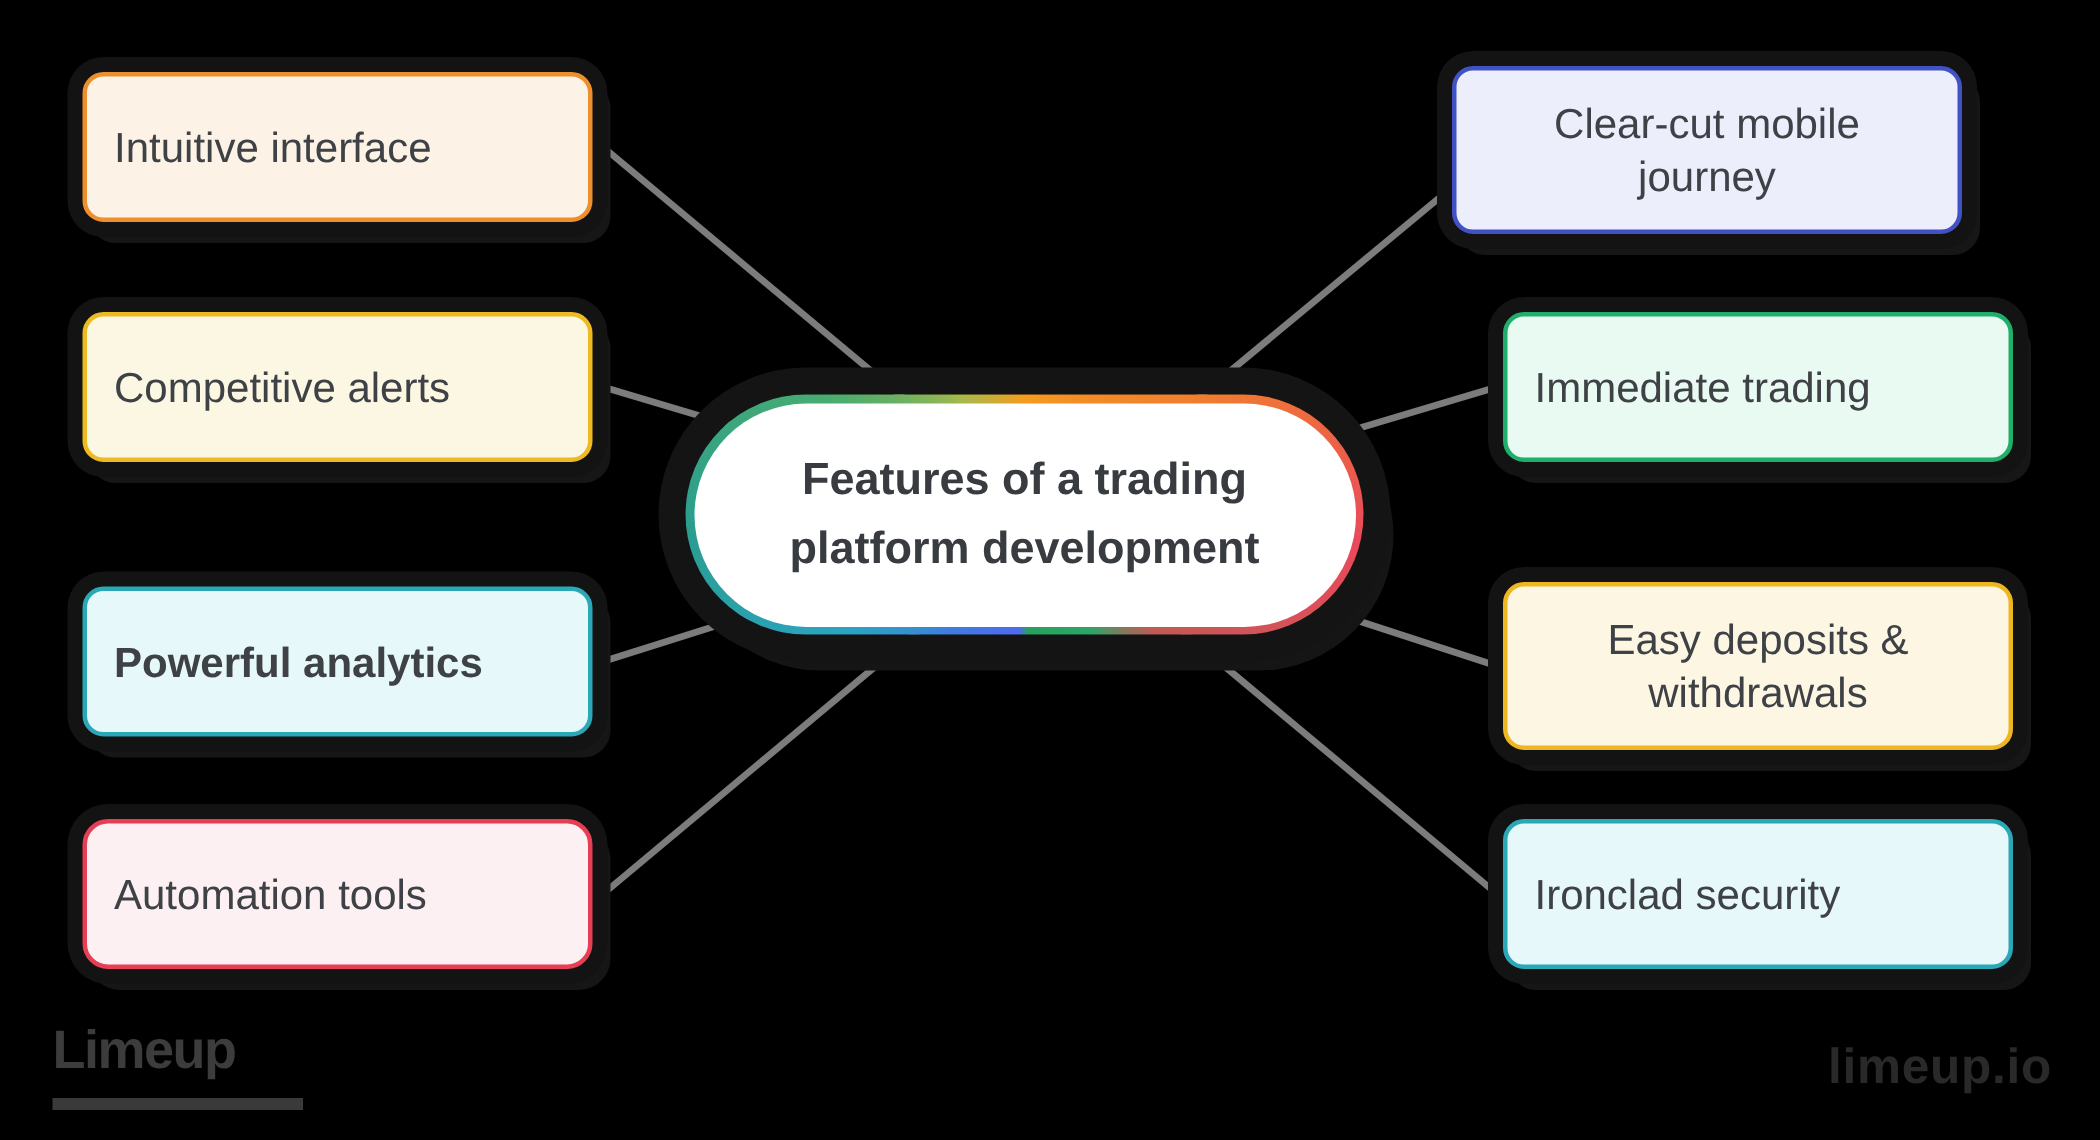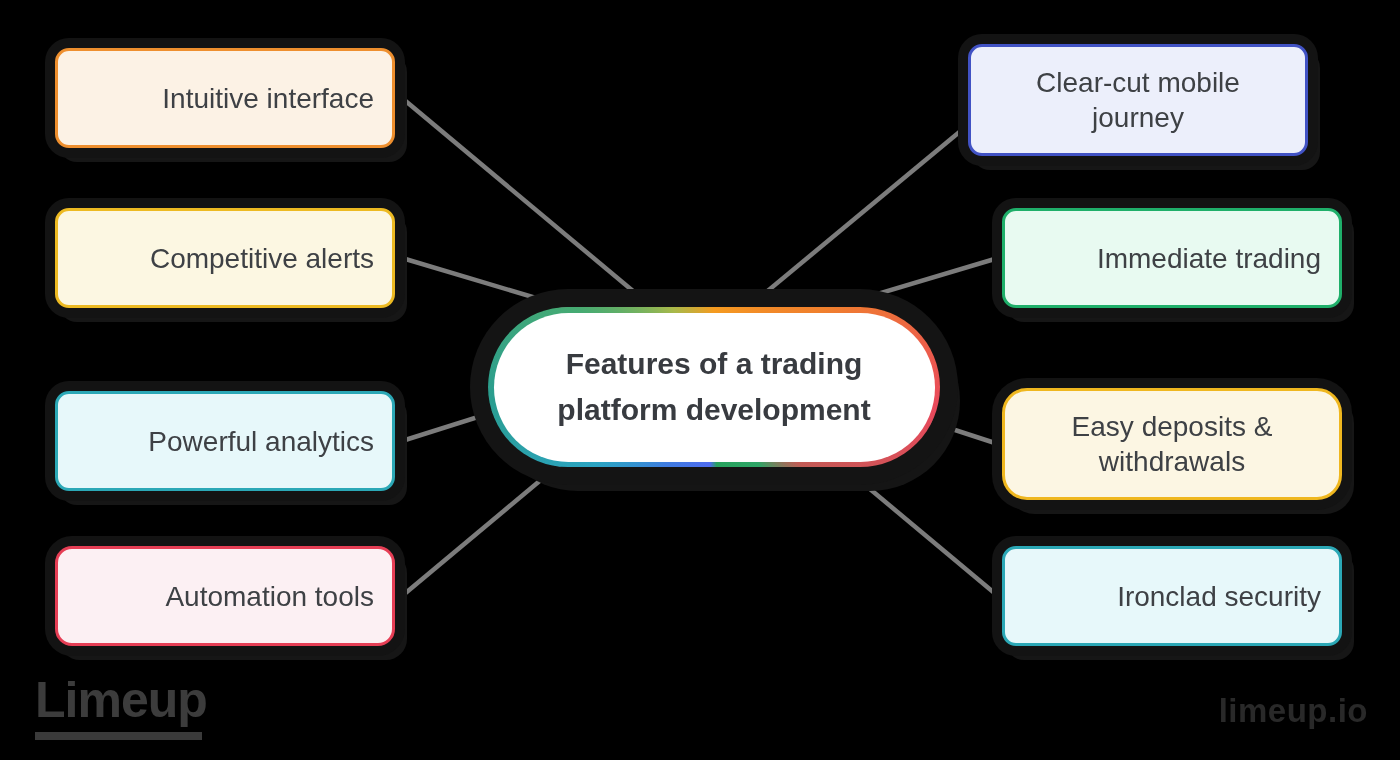"Intuitive interface" .feature-box { justify-content: flex-end -> flex-start }
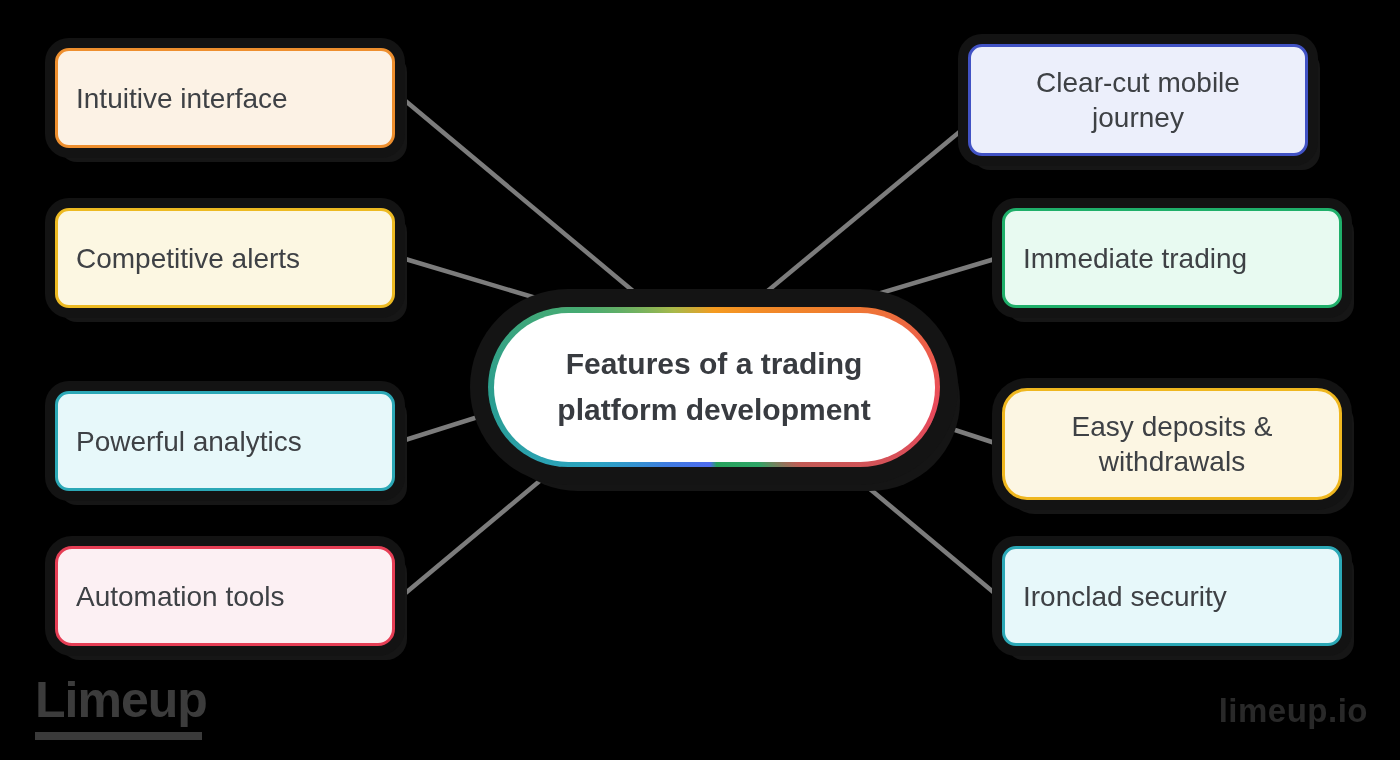"Features of a trading platform" .pill-wrap { left: 488px -> 457px; margin-top: 44px -> none }
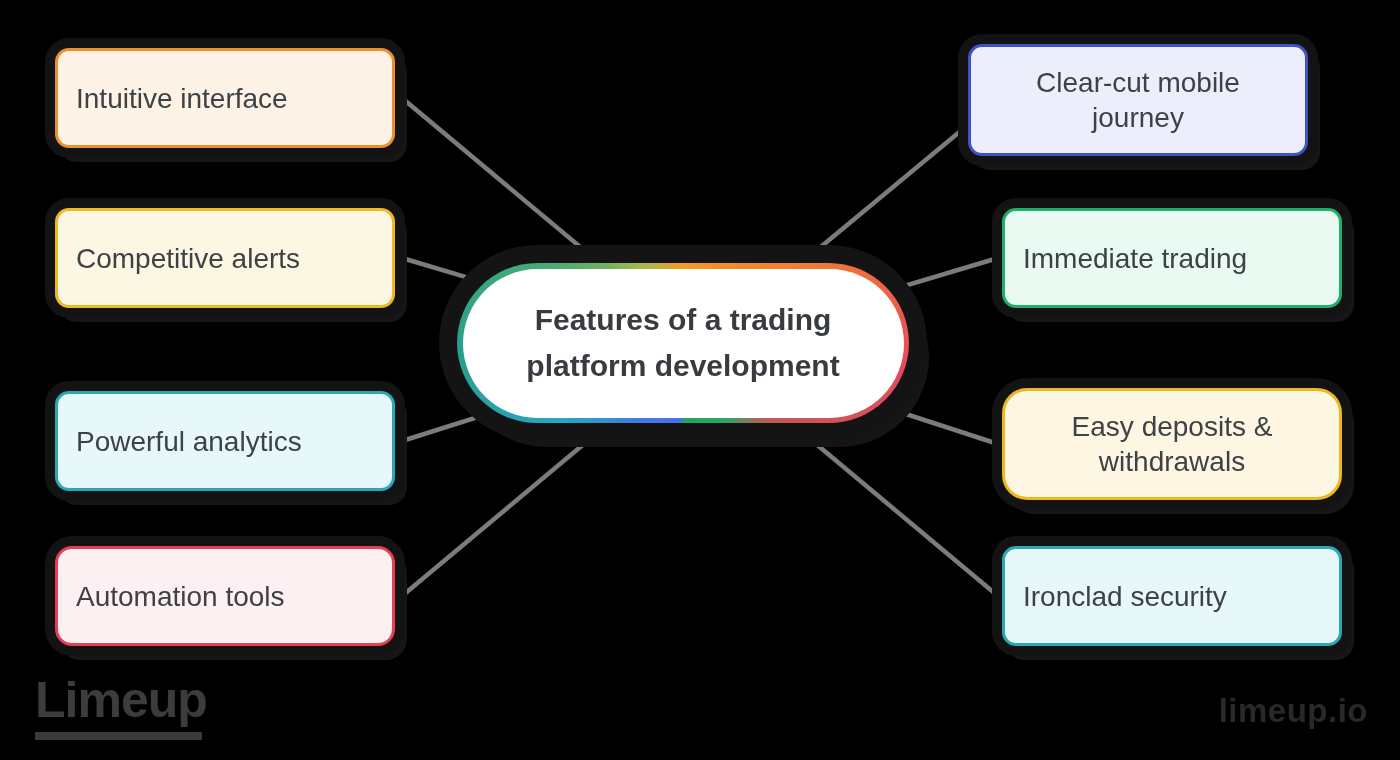"Powerful analytics" .pos-l3 { font-weight: none -> bold }
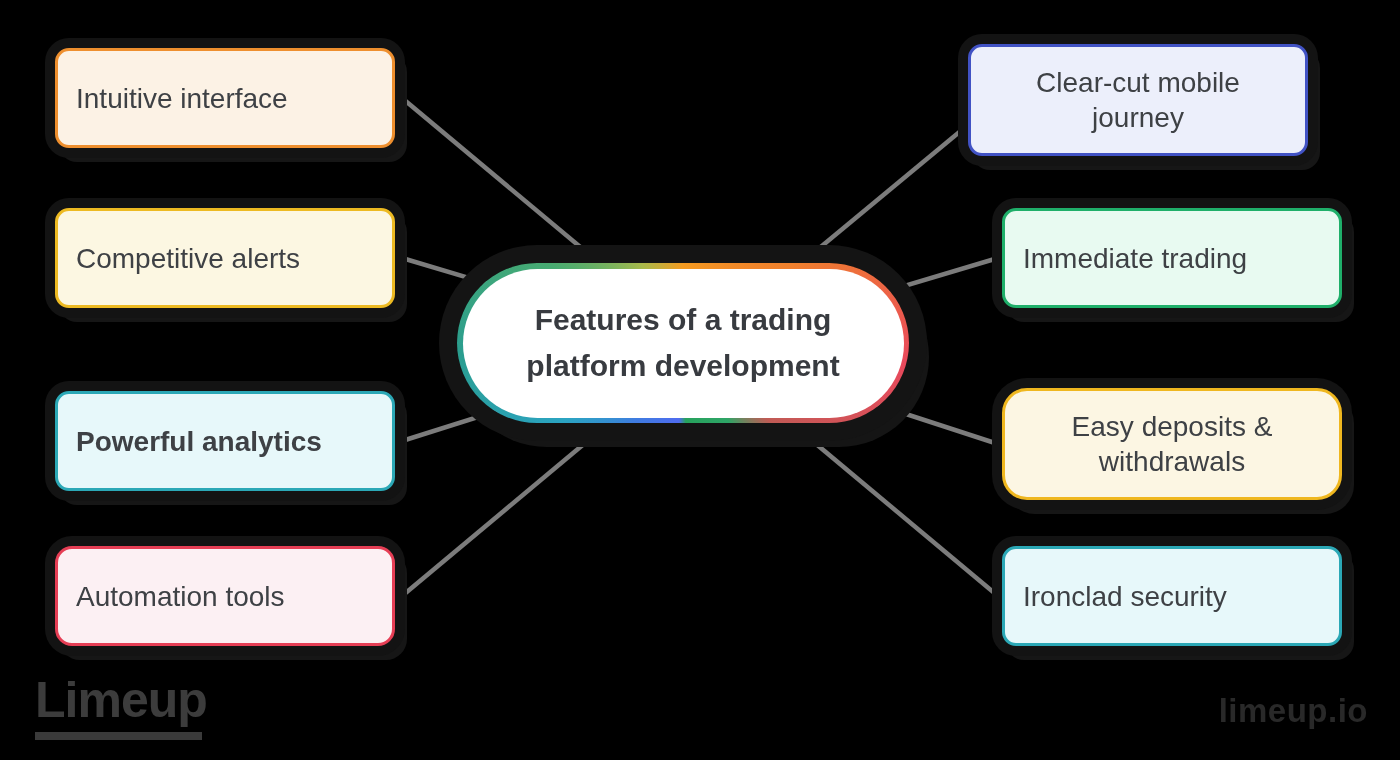"Easy deposits & withdrawals" div.feature-box { border-radius: 25px -> none }
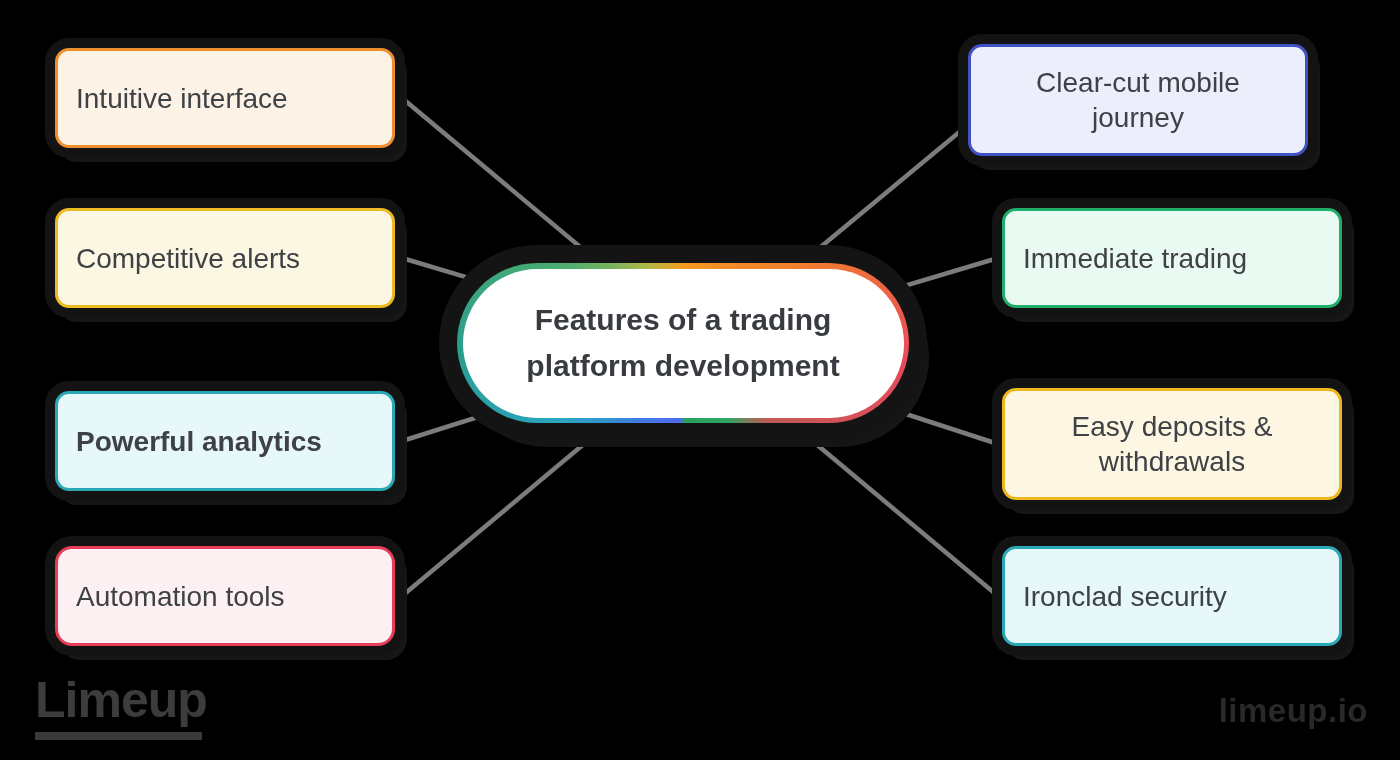"Limeup" .logo-text { font-size: 50px -> 36px }
